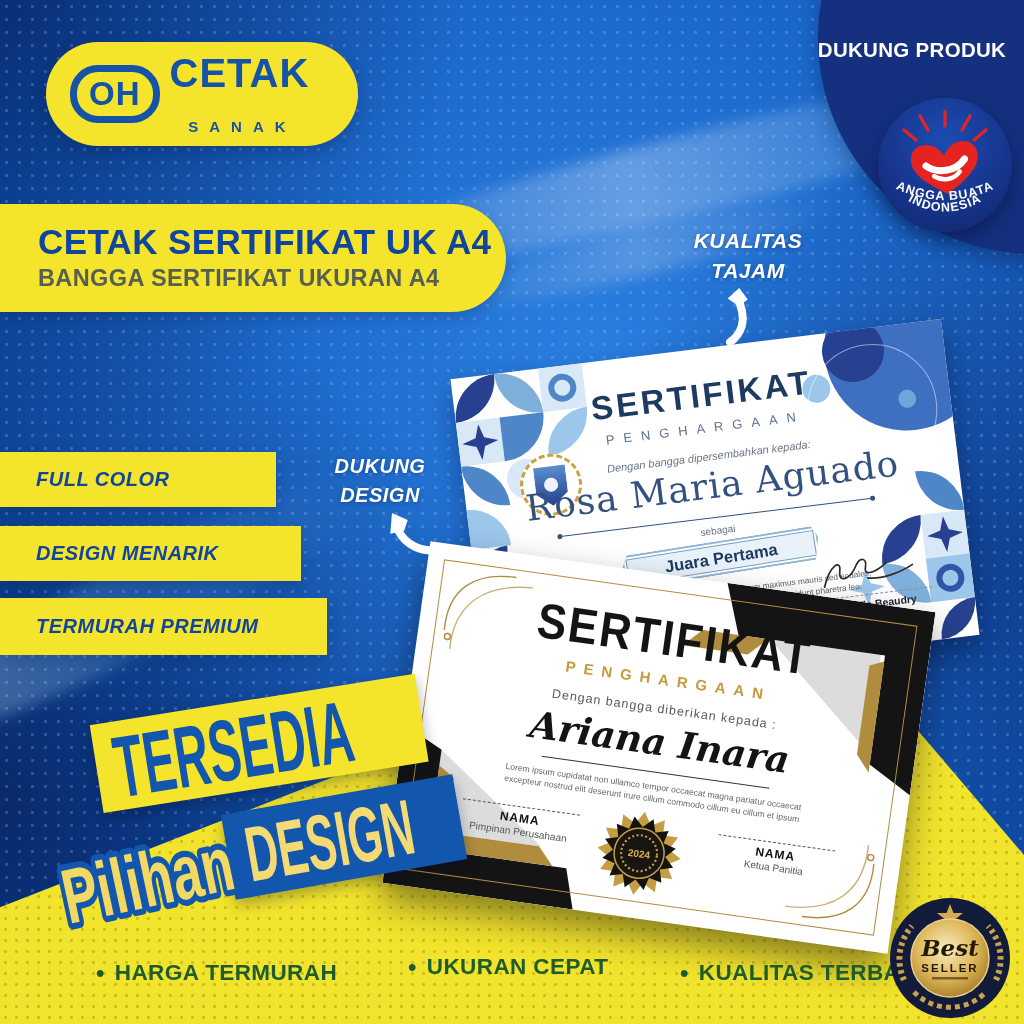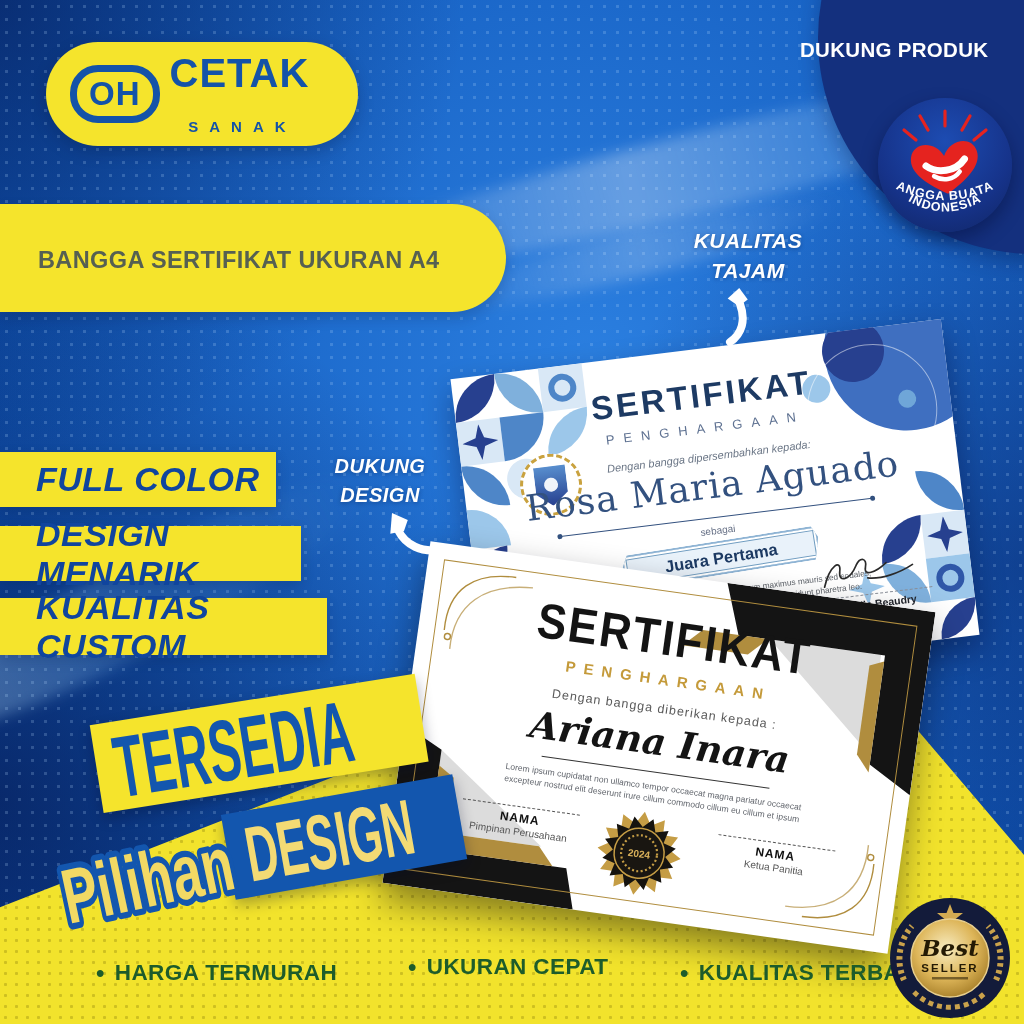"DUKUNG PRODUK" .support-text { text-align: none -> center }
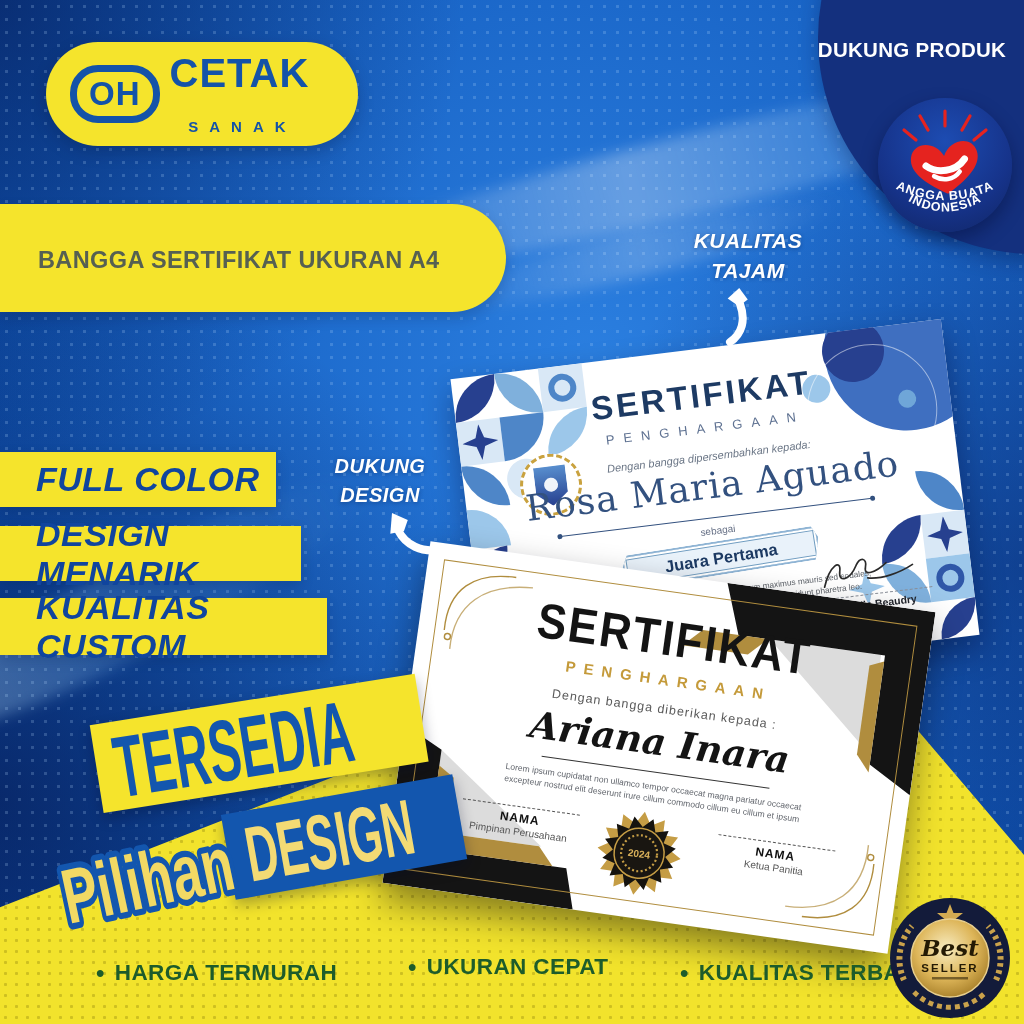"CETAK SERTIFIKAT UK A4" div.headline-title { html: none -> <div>CETAK SERTIFIKAT UK A4</div> }
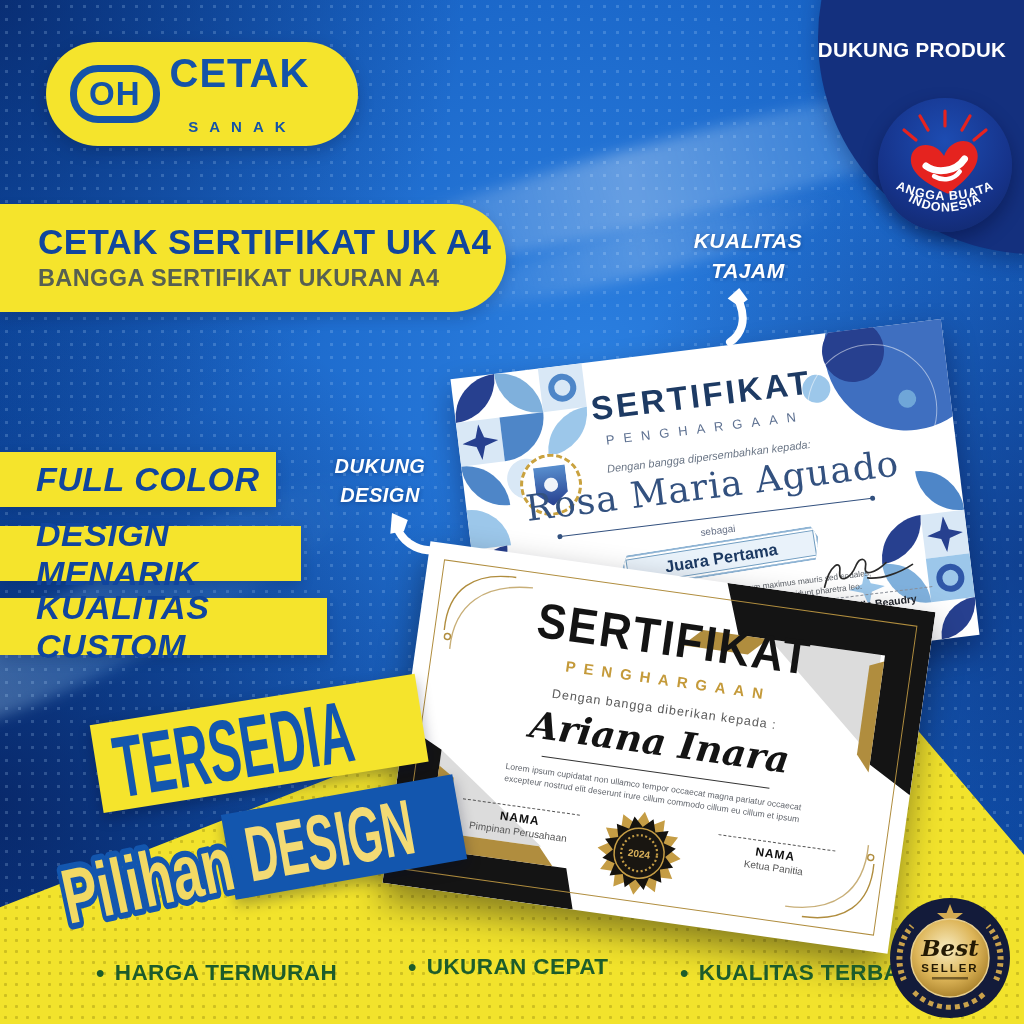"FULL COLOR" .feature { font-size: 34px -> 20px }
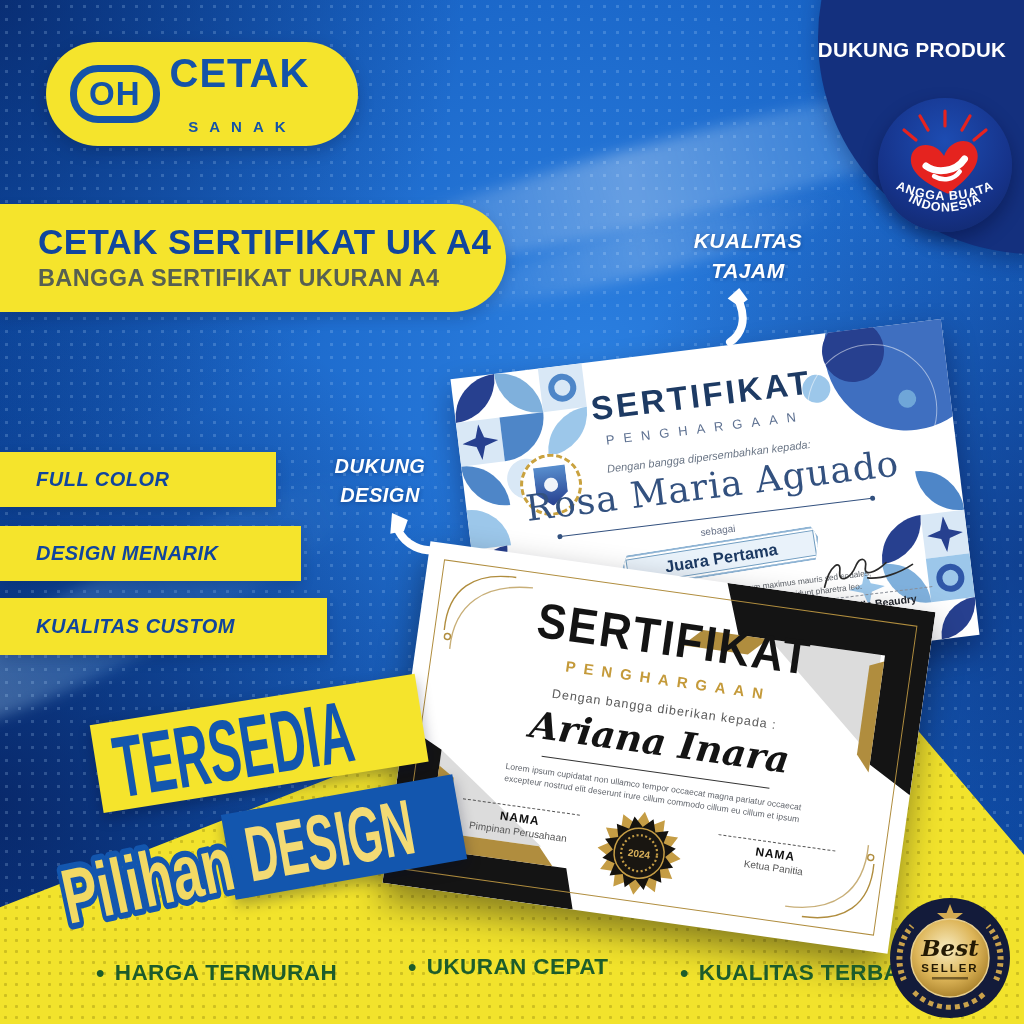"KUALITAS CUSTOM" span { text: KUALITAS CUSTOM -> TERMURAH PREMIUM }
